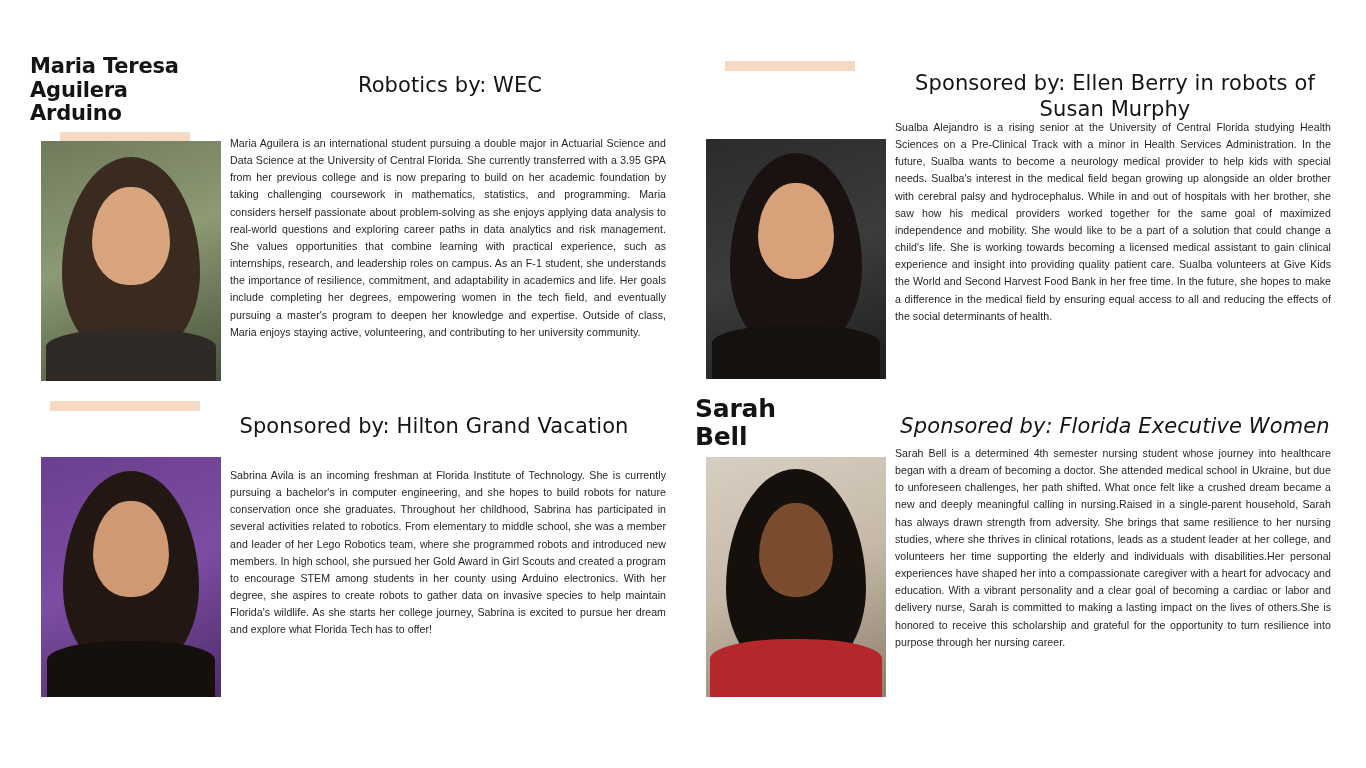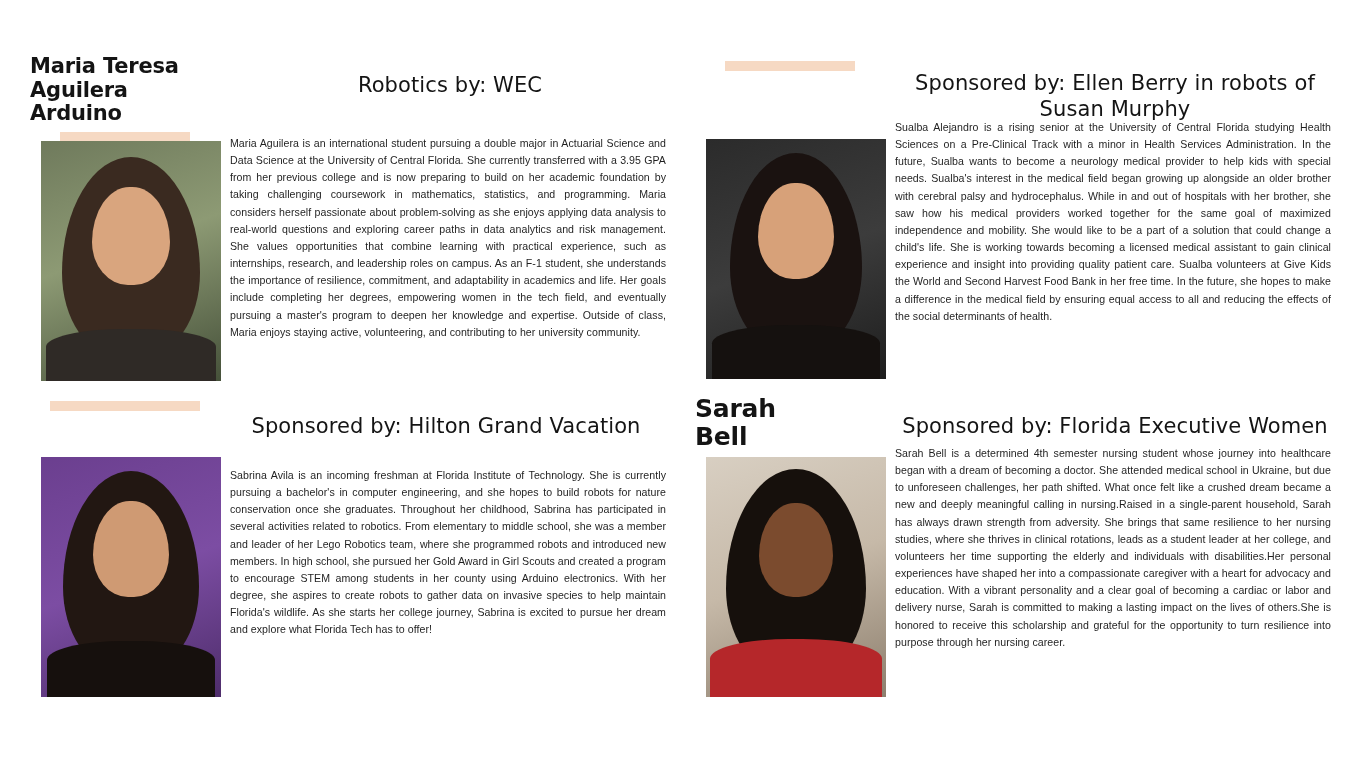"Sponsored by: Hilton Grand Vacation" #profile-2 .sponsor { left: 196px -> 184px }
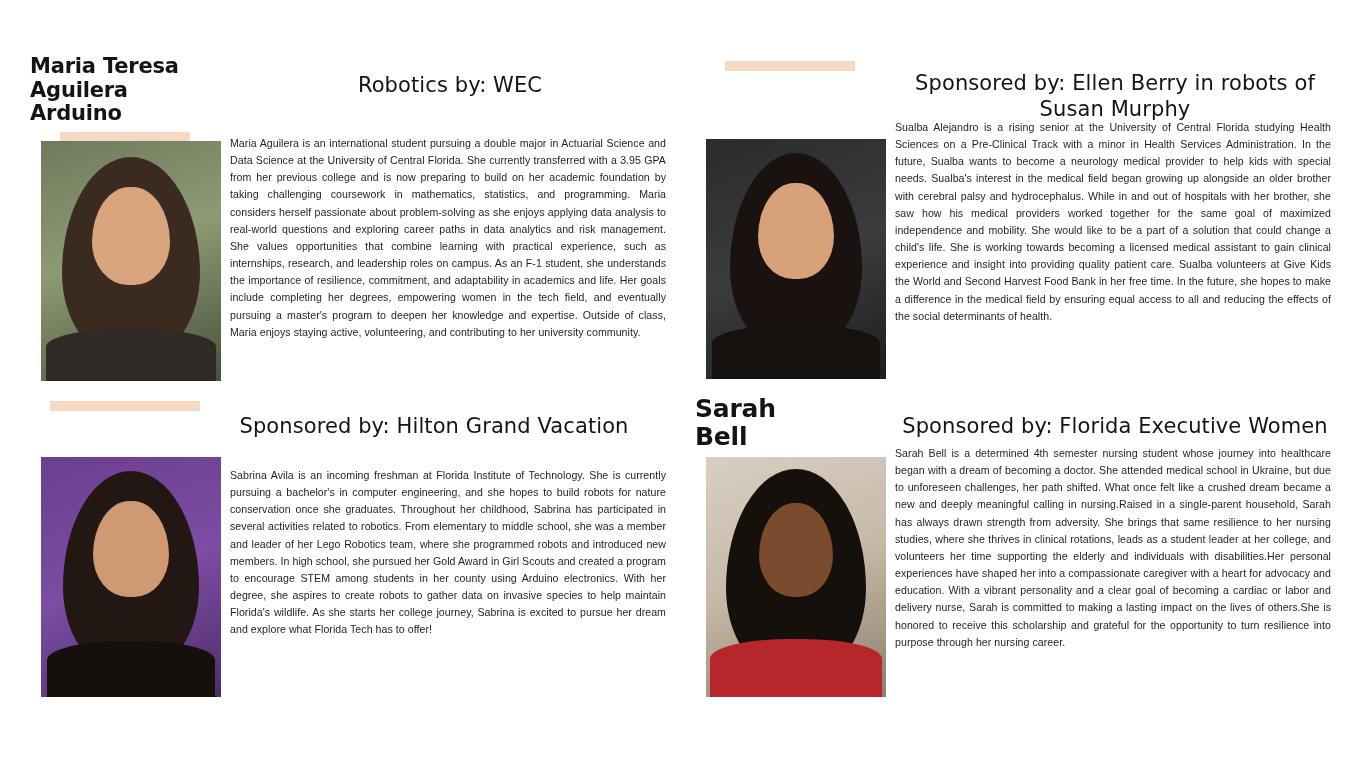"Sponsored by: Florida Executive Women" #profile-3 .sponsor { font-style: none -> italic }
